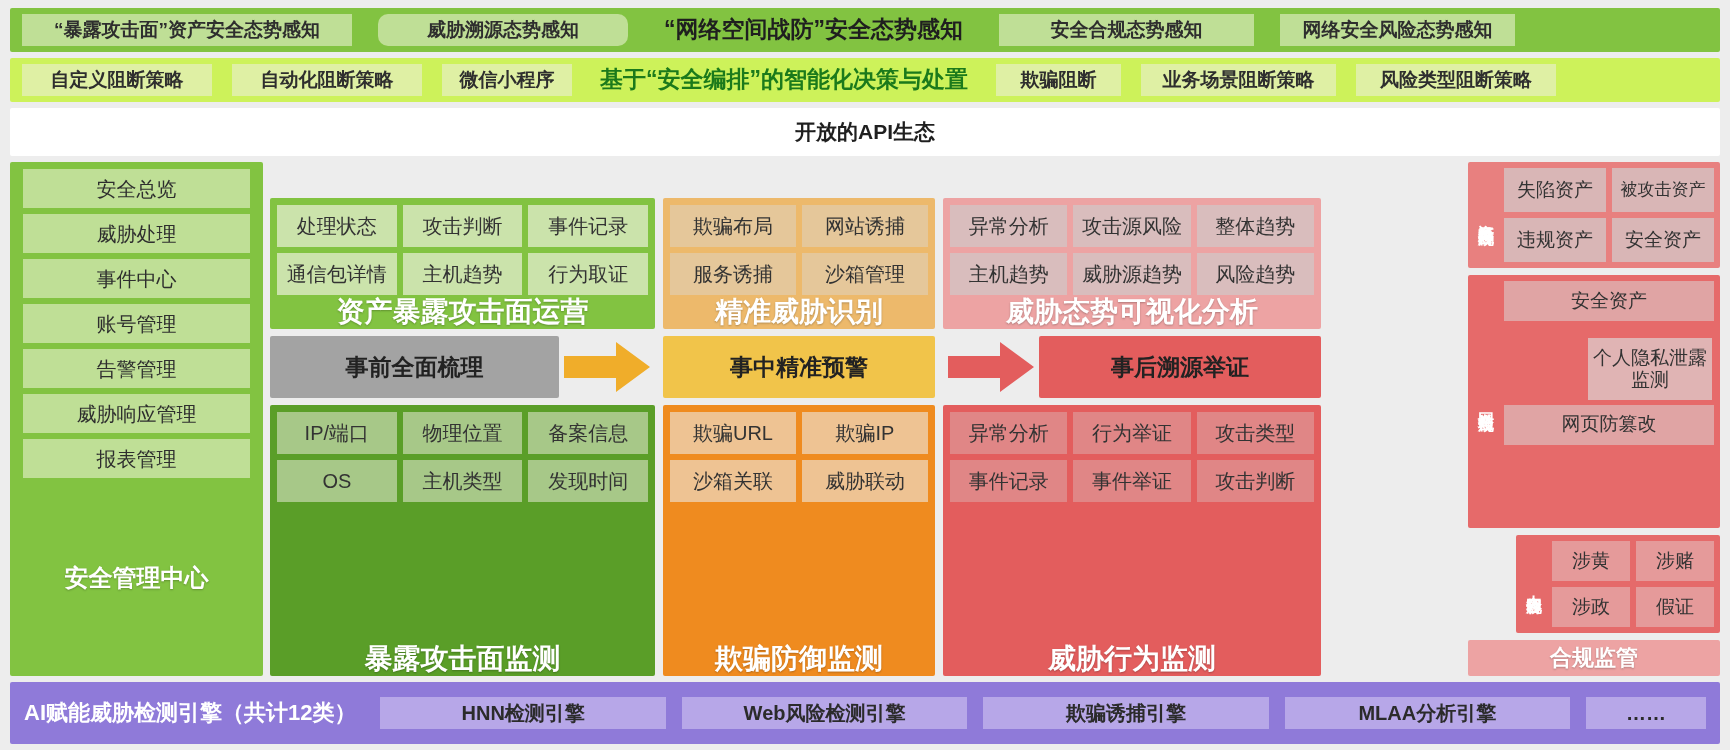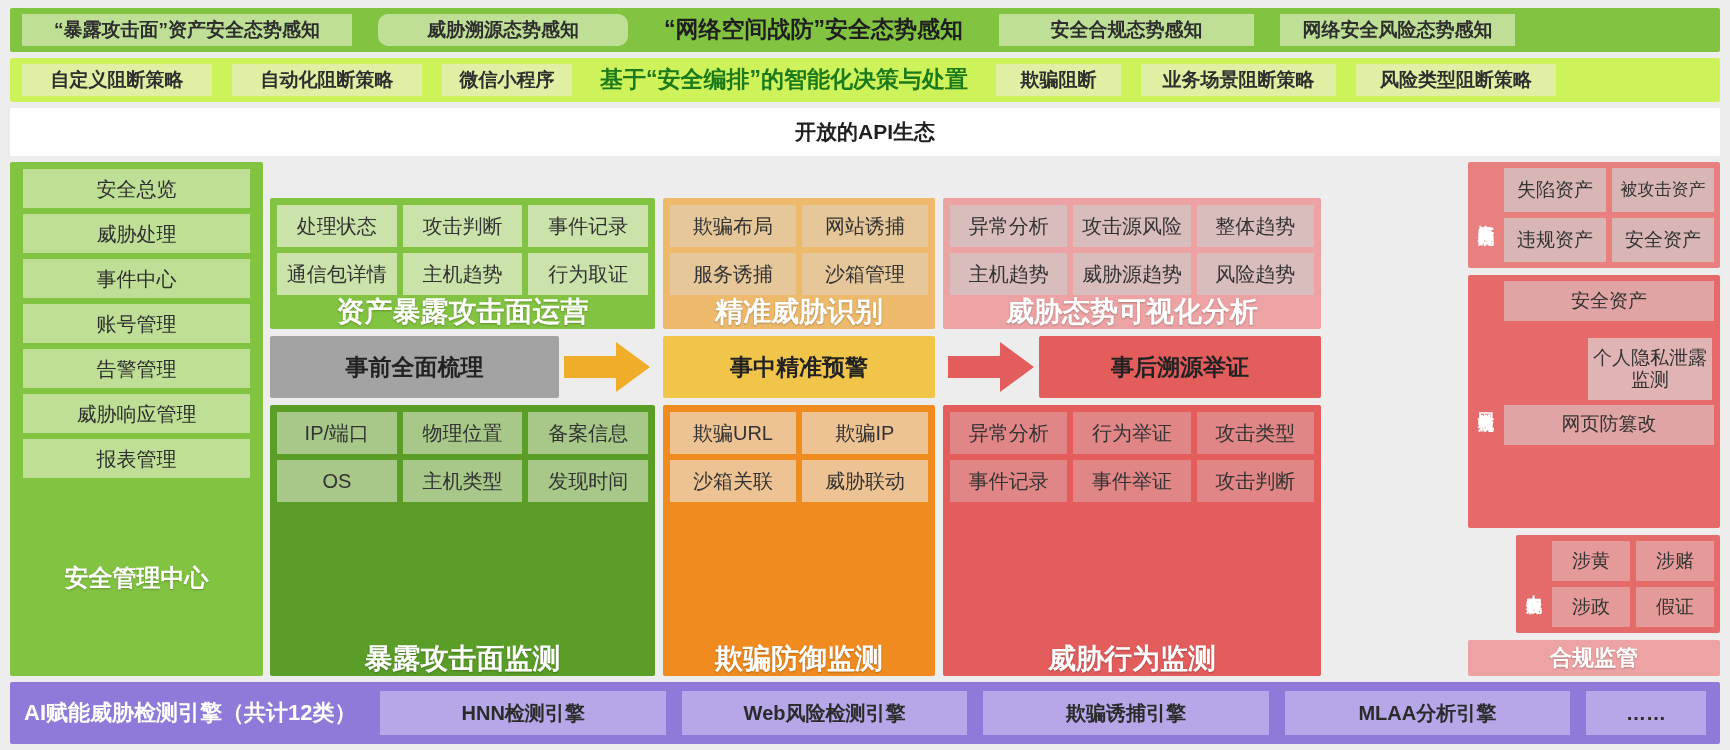"HNN检测引擎" .row4 .chip { height: 44px -> 32px }
